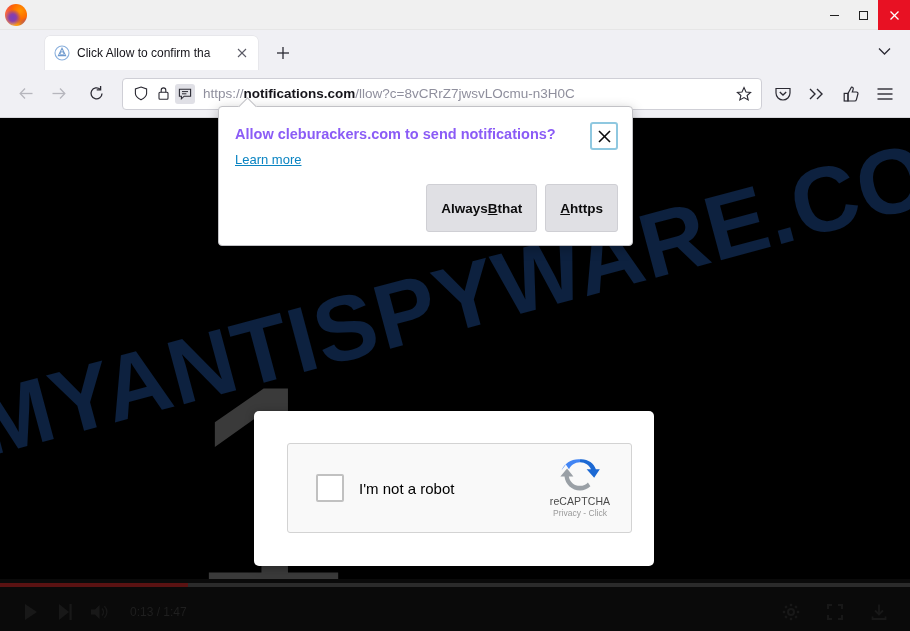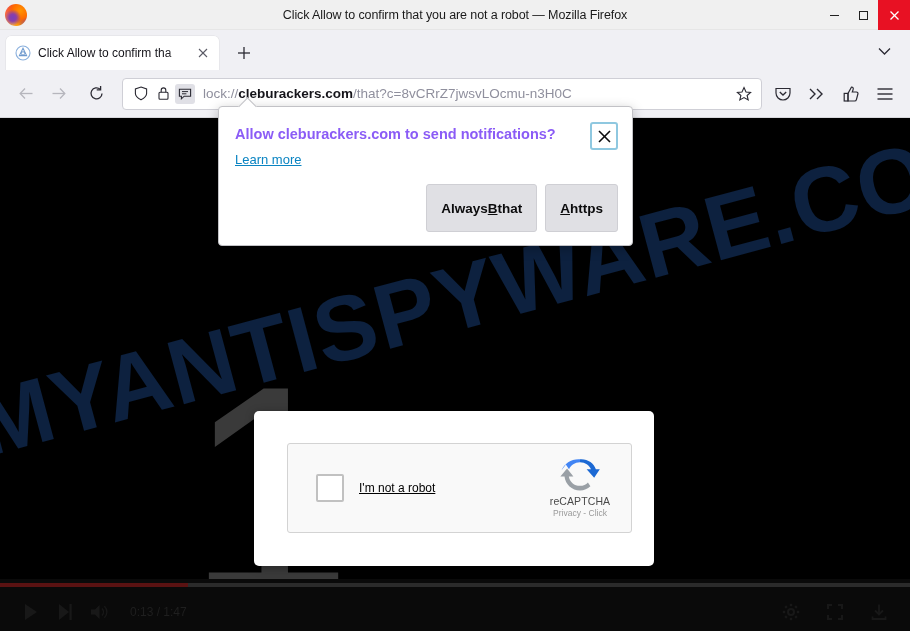"Click Allow to confirm that" div.title-text { html: <div>Click Allow to confirm that you are not a robot — Mozilla Firefox</div> -> none }
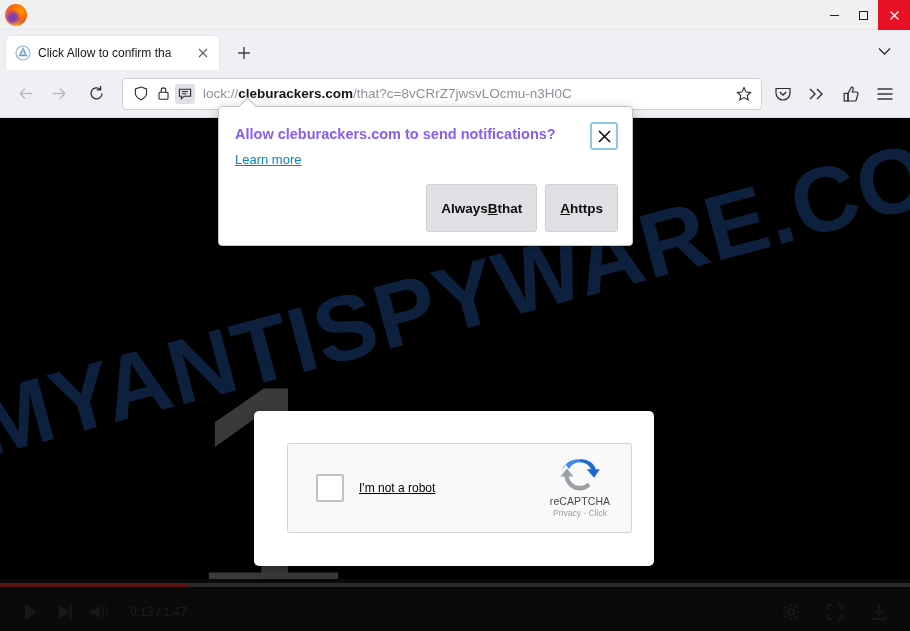"Click Allow to confirm tha" .tabstrip { margin-left: none -> 39px }
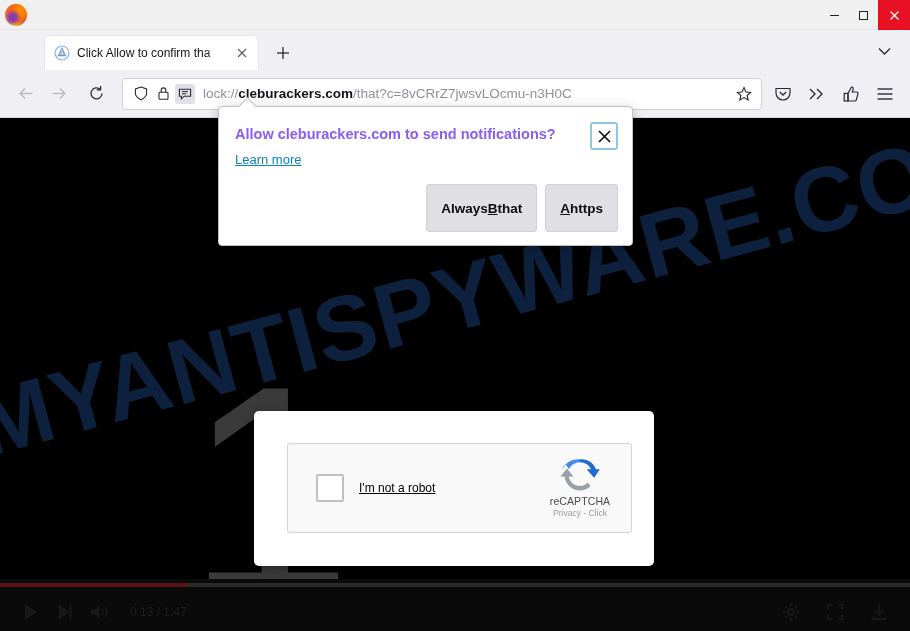"lock://" span { text: lock:// -> https:// }
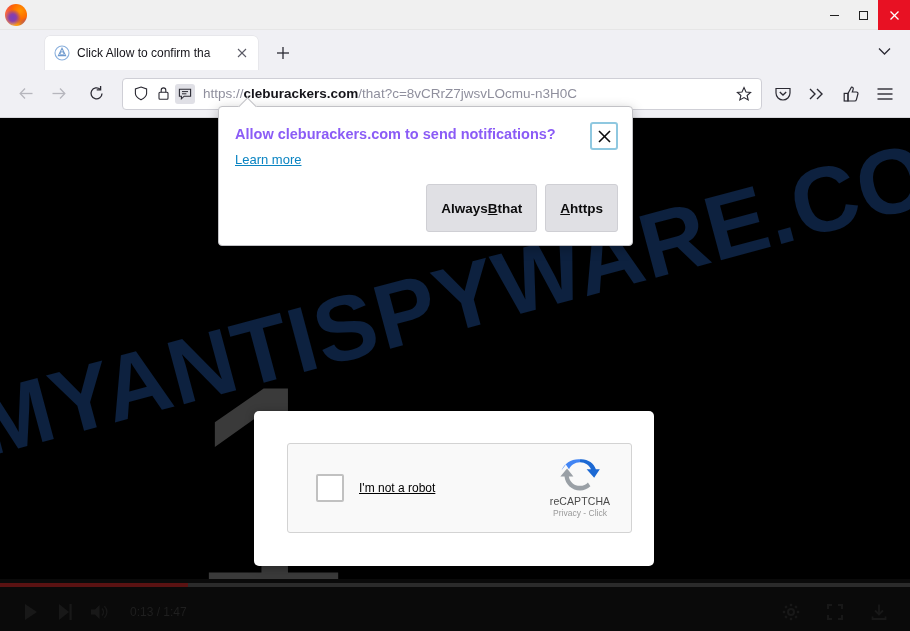"cleburackers.com" b { text: cleburackers.com -> notifications.com }
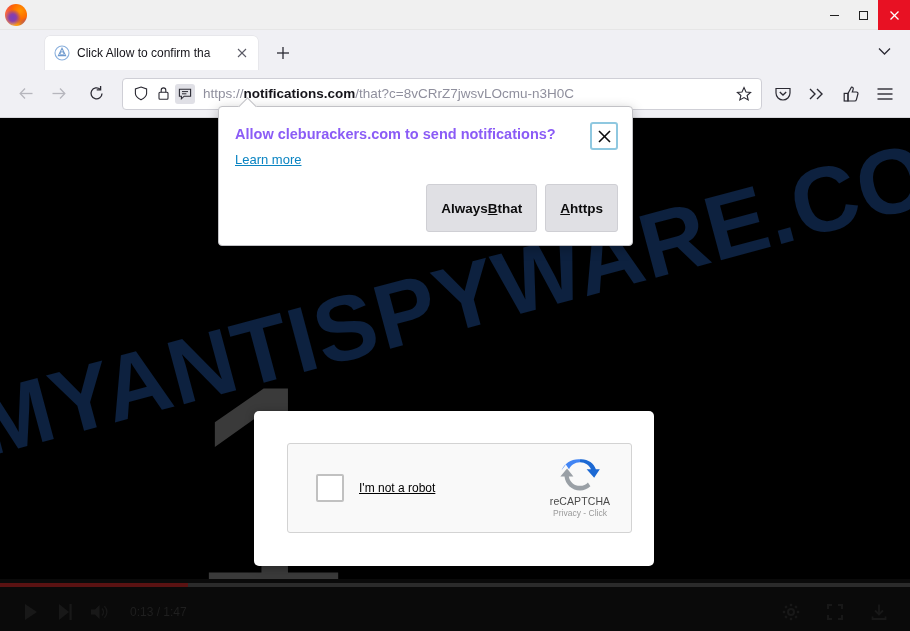"/that?c=8vCRrZ7jwsvLOcmu-n3H0C" span { text: /that -> /llow }
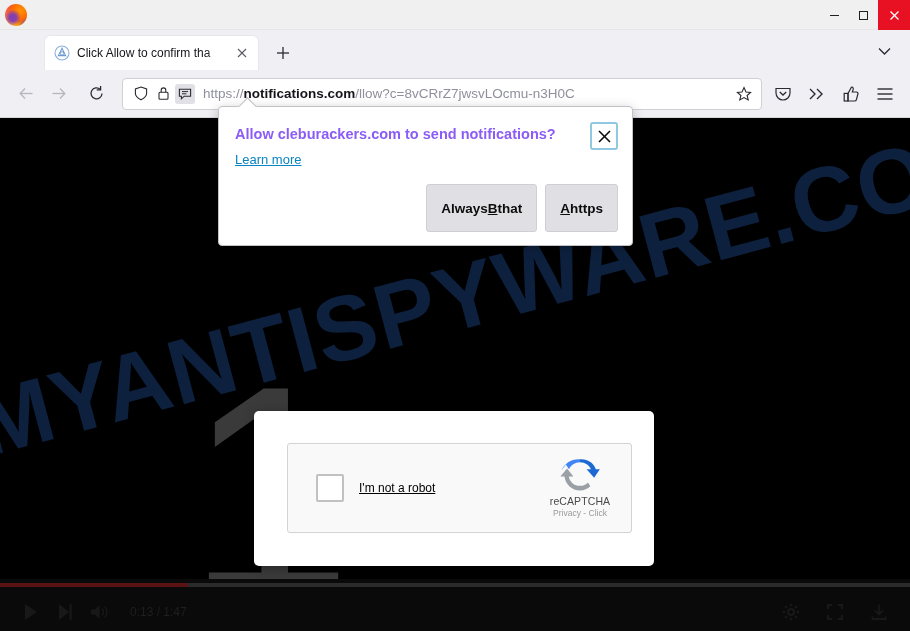"I'm not a robot" .rc-label { font-size: 12px -> 15px; text-decoration: underline -> none }
